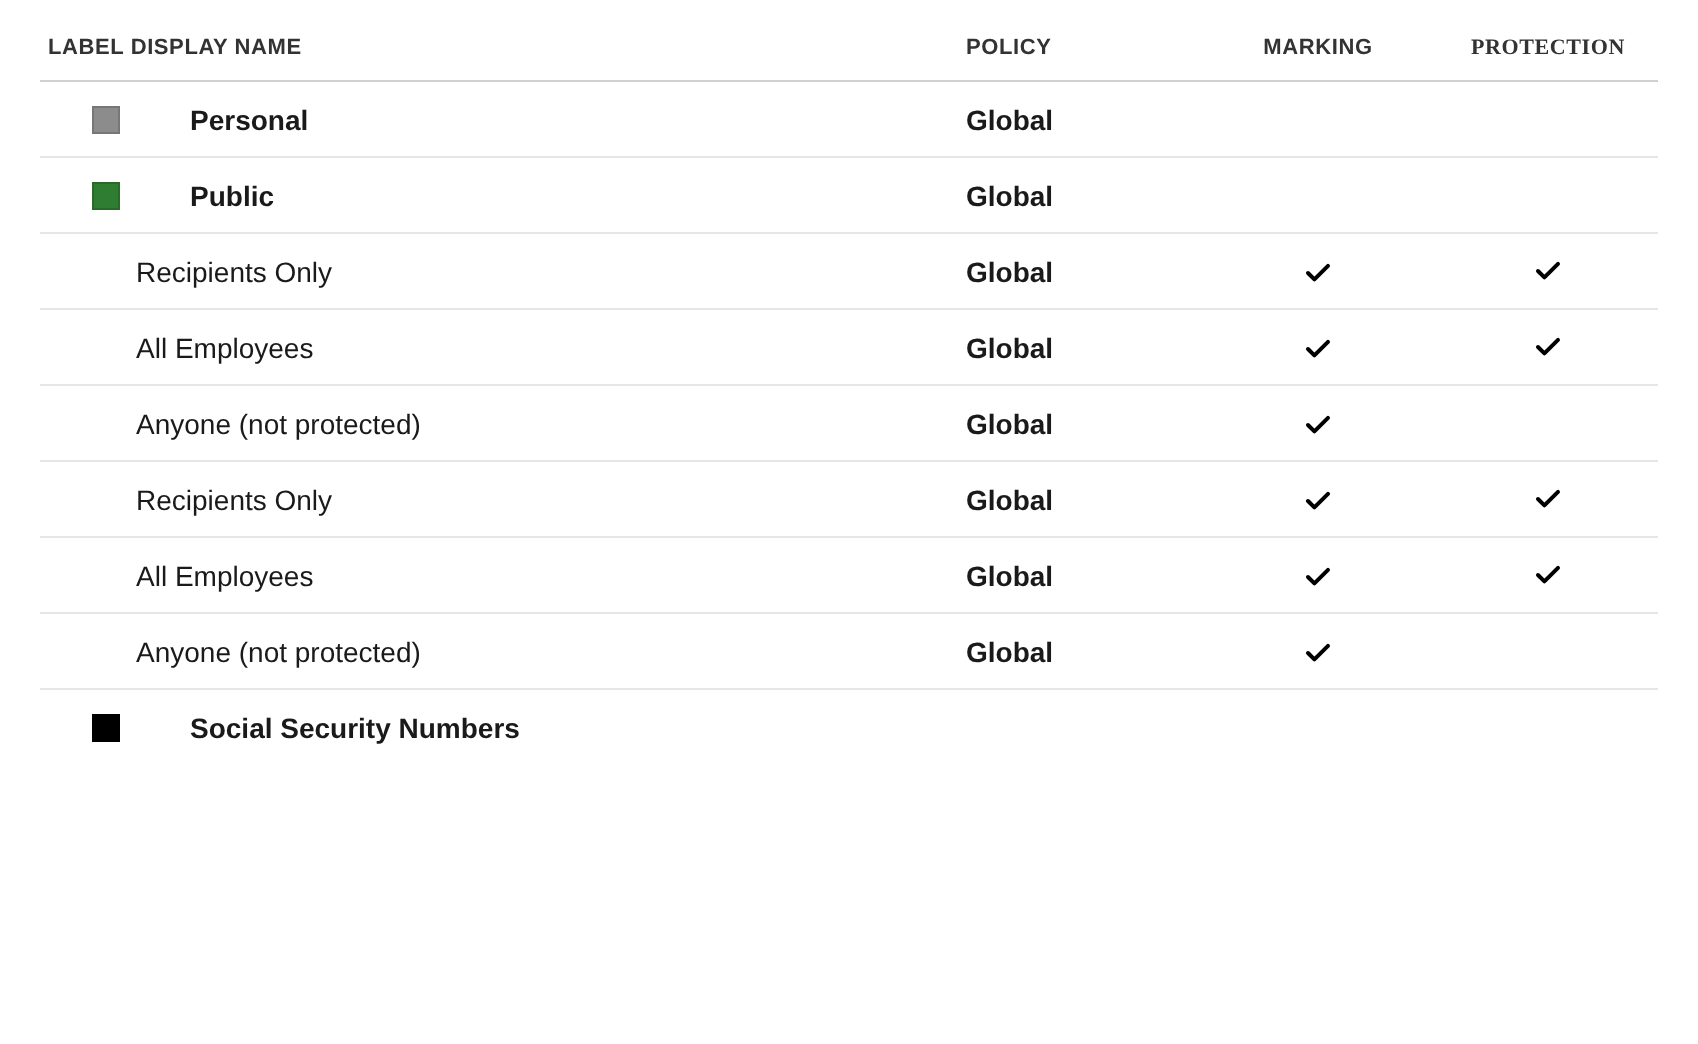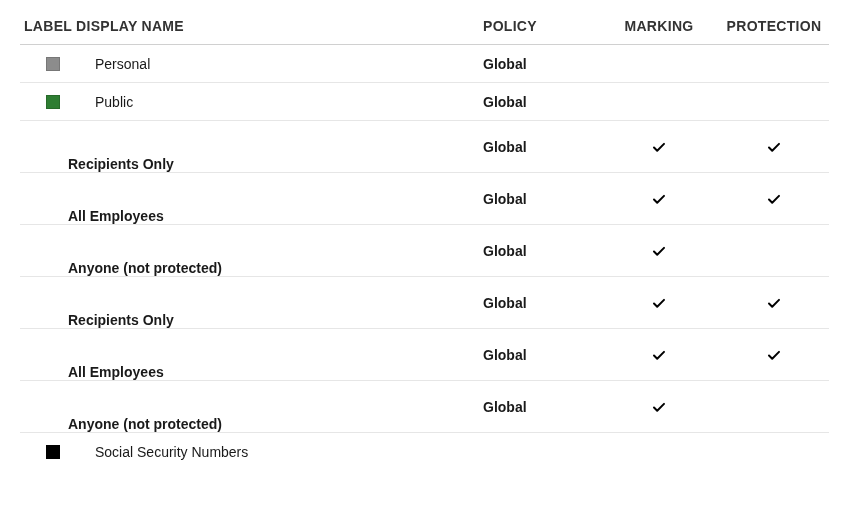"LABEL DISPLAY NAME" thead th { font-size: 14px -> 11px }
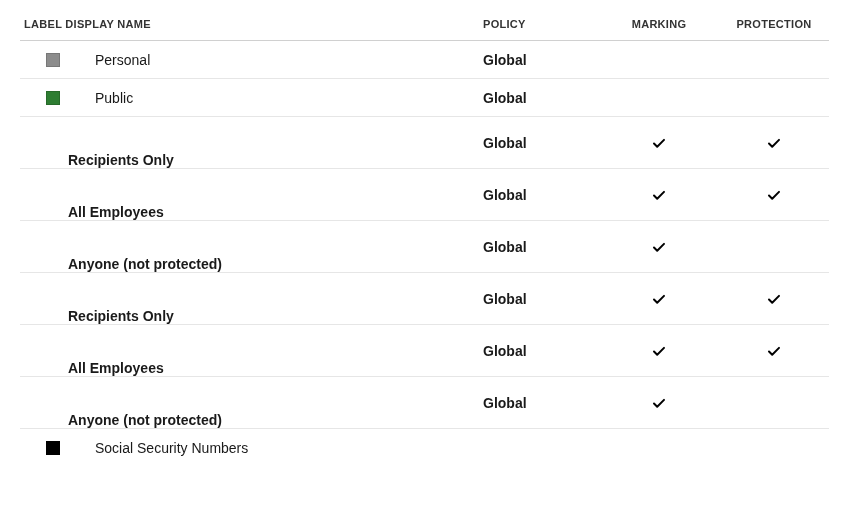"PROTECTION" .col-prot { font-family: none -> Liberation Serif, serif }
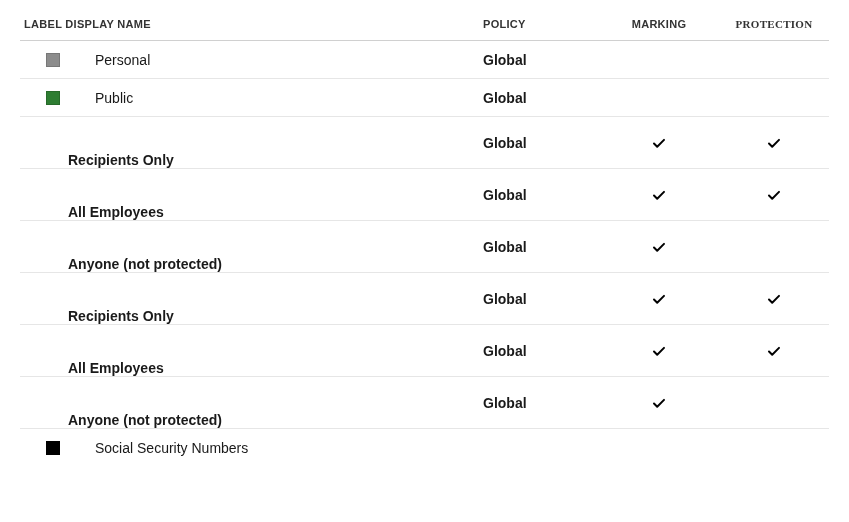"Personal" .label-text { font-weight: 400 -> 700 }
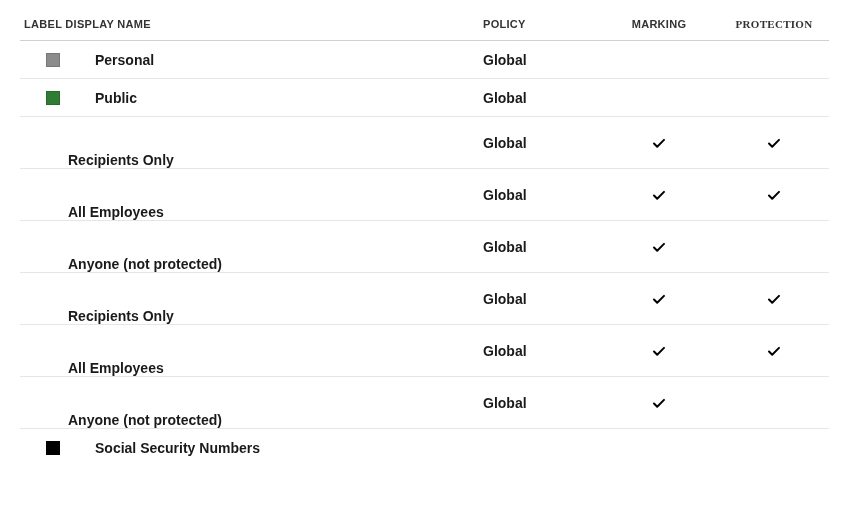"Recipients Only" .sublabel-text { font-weight: 700 -> 400; margin-top: 35px -> none }
